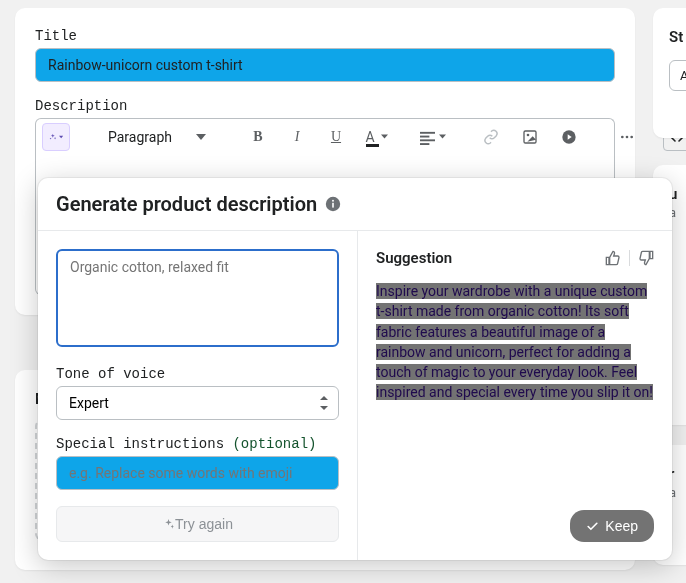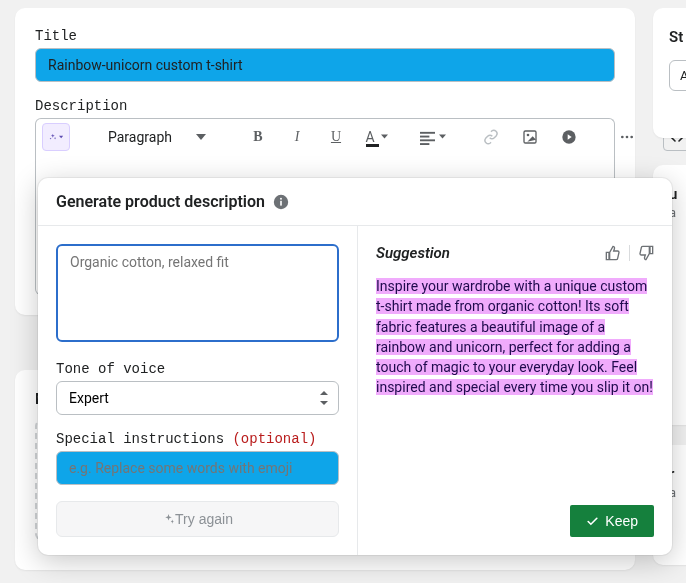"Generate product description" .pop-header h3 { font-size: 16px -> 20px }
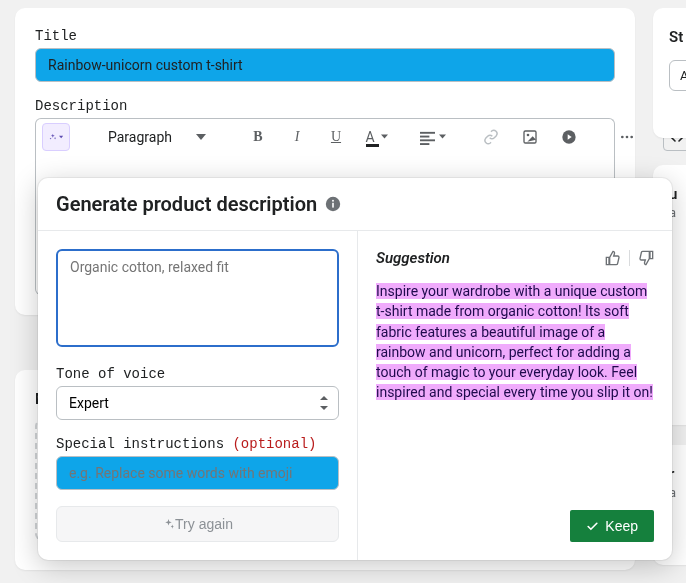"Suggestion" .right-head { font-style: italic -> none }
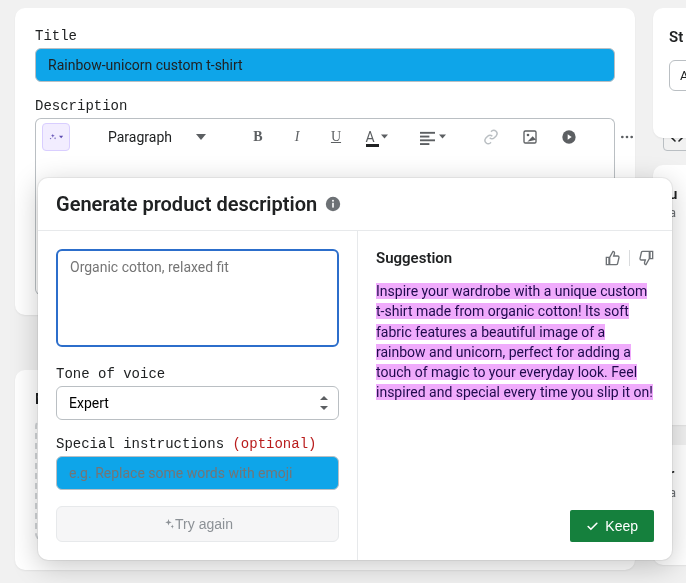"Inspire your wardrobe with a" .suggestion-text span { background: #f0abfc -> #737373 }
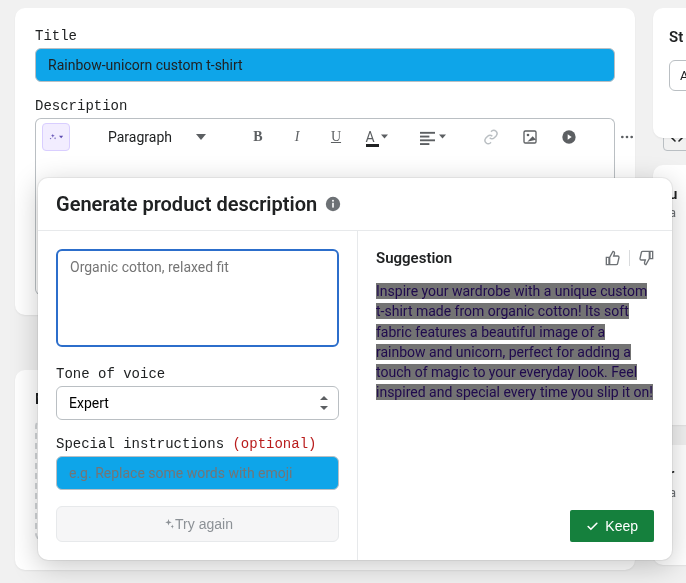"(optional)" .optional { color: #b91c1c -> #14532d }
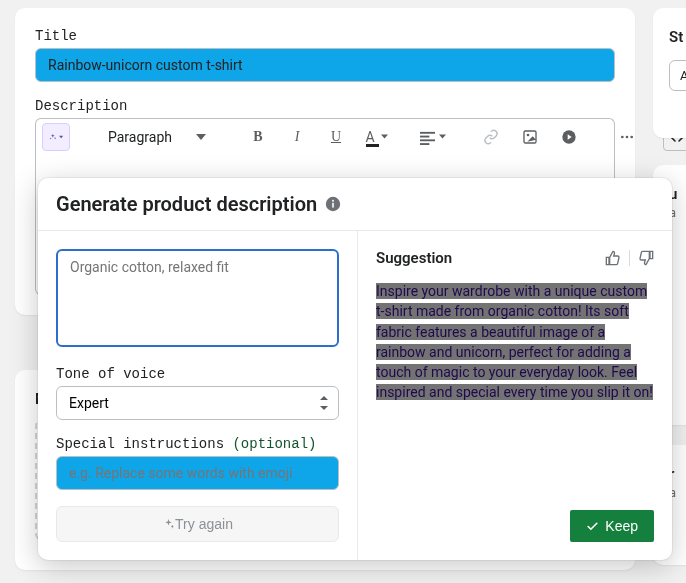"Keep" .keep-btn { background: #15803d -> #737373; border-radius: 2px -> 14px }
